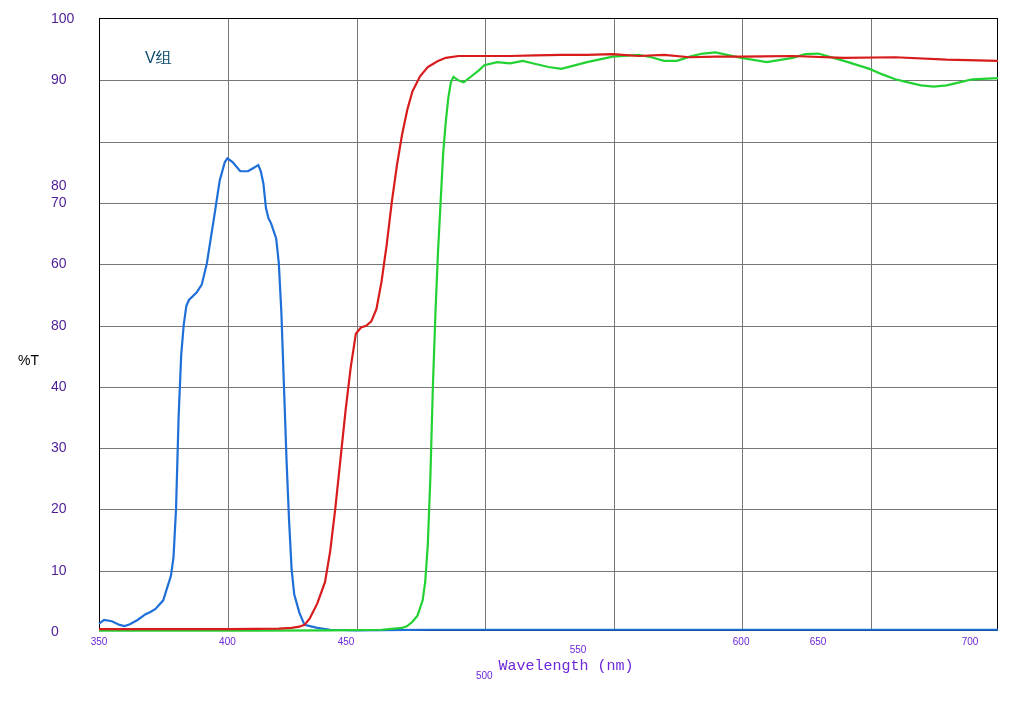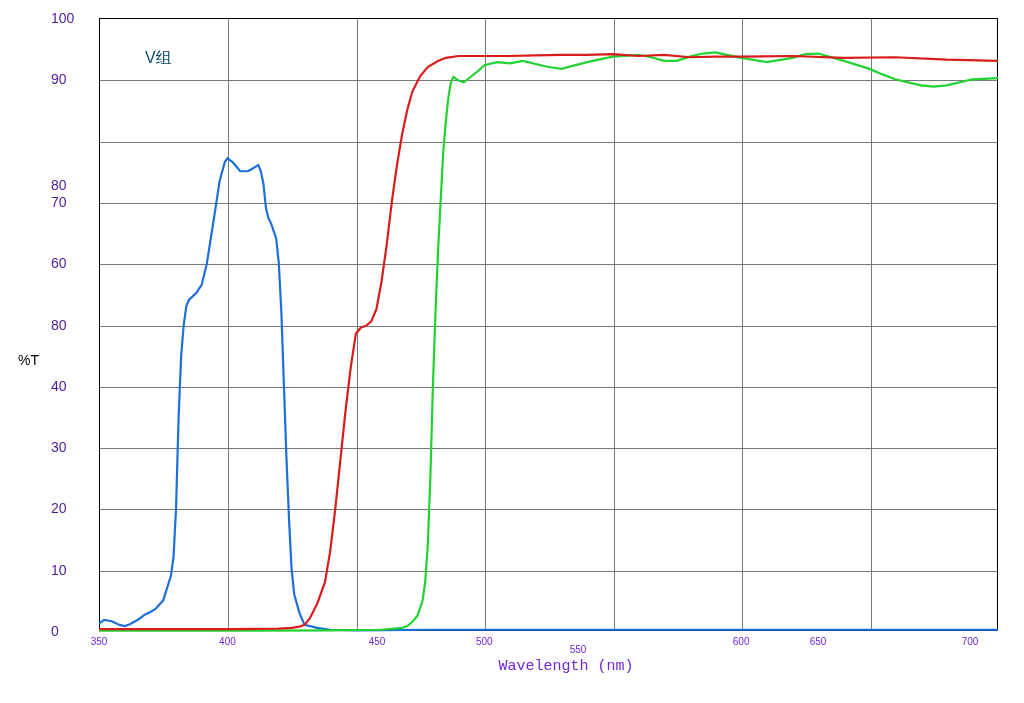"450" div.tick-label-x { left: 377px -> 346px }
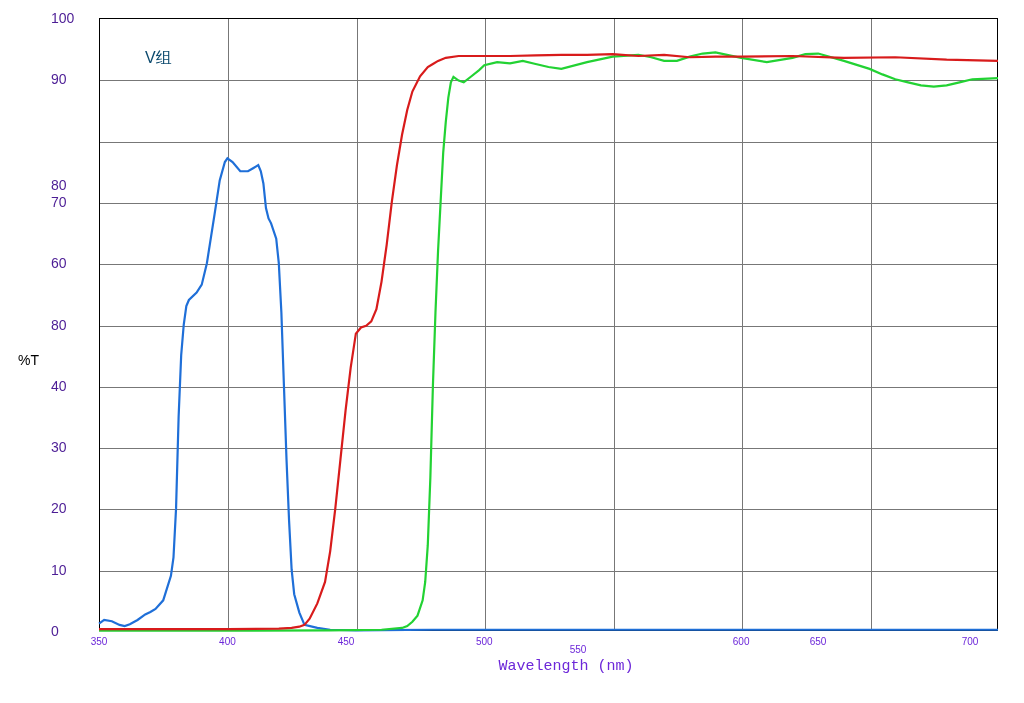"500" div.tick-label-x { margin-top: none -> 34px }
